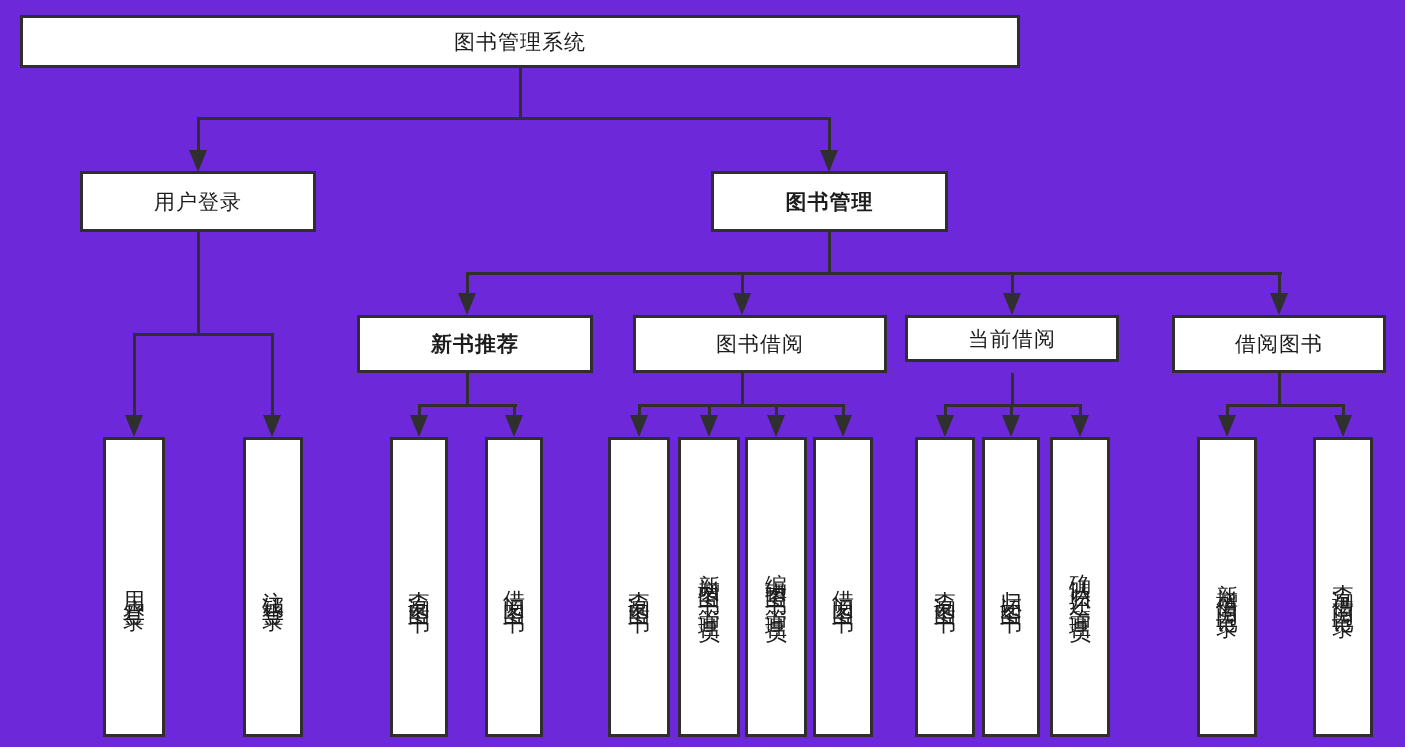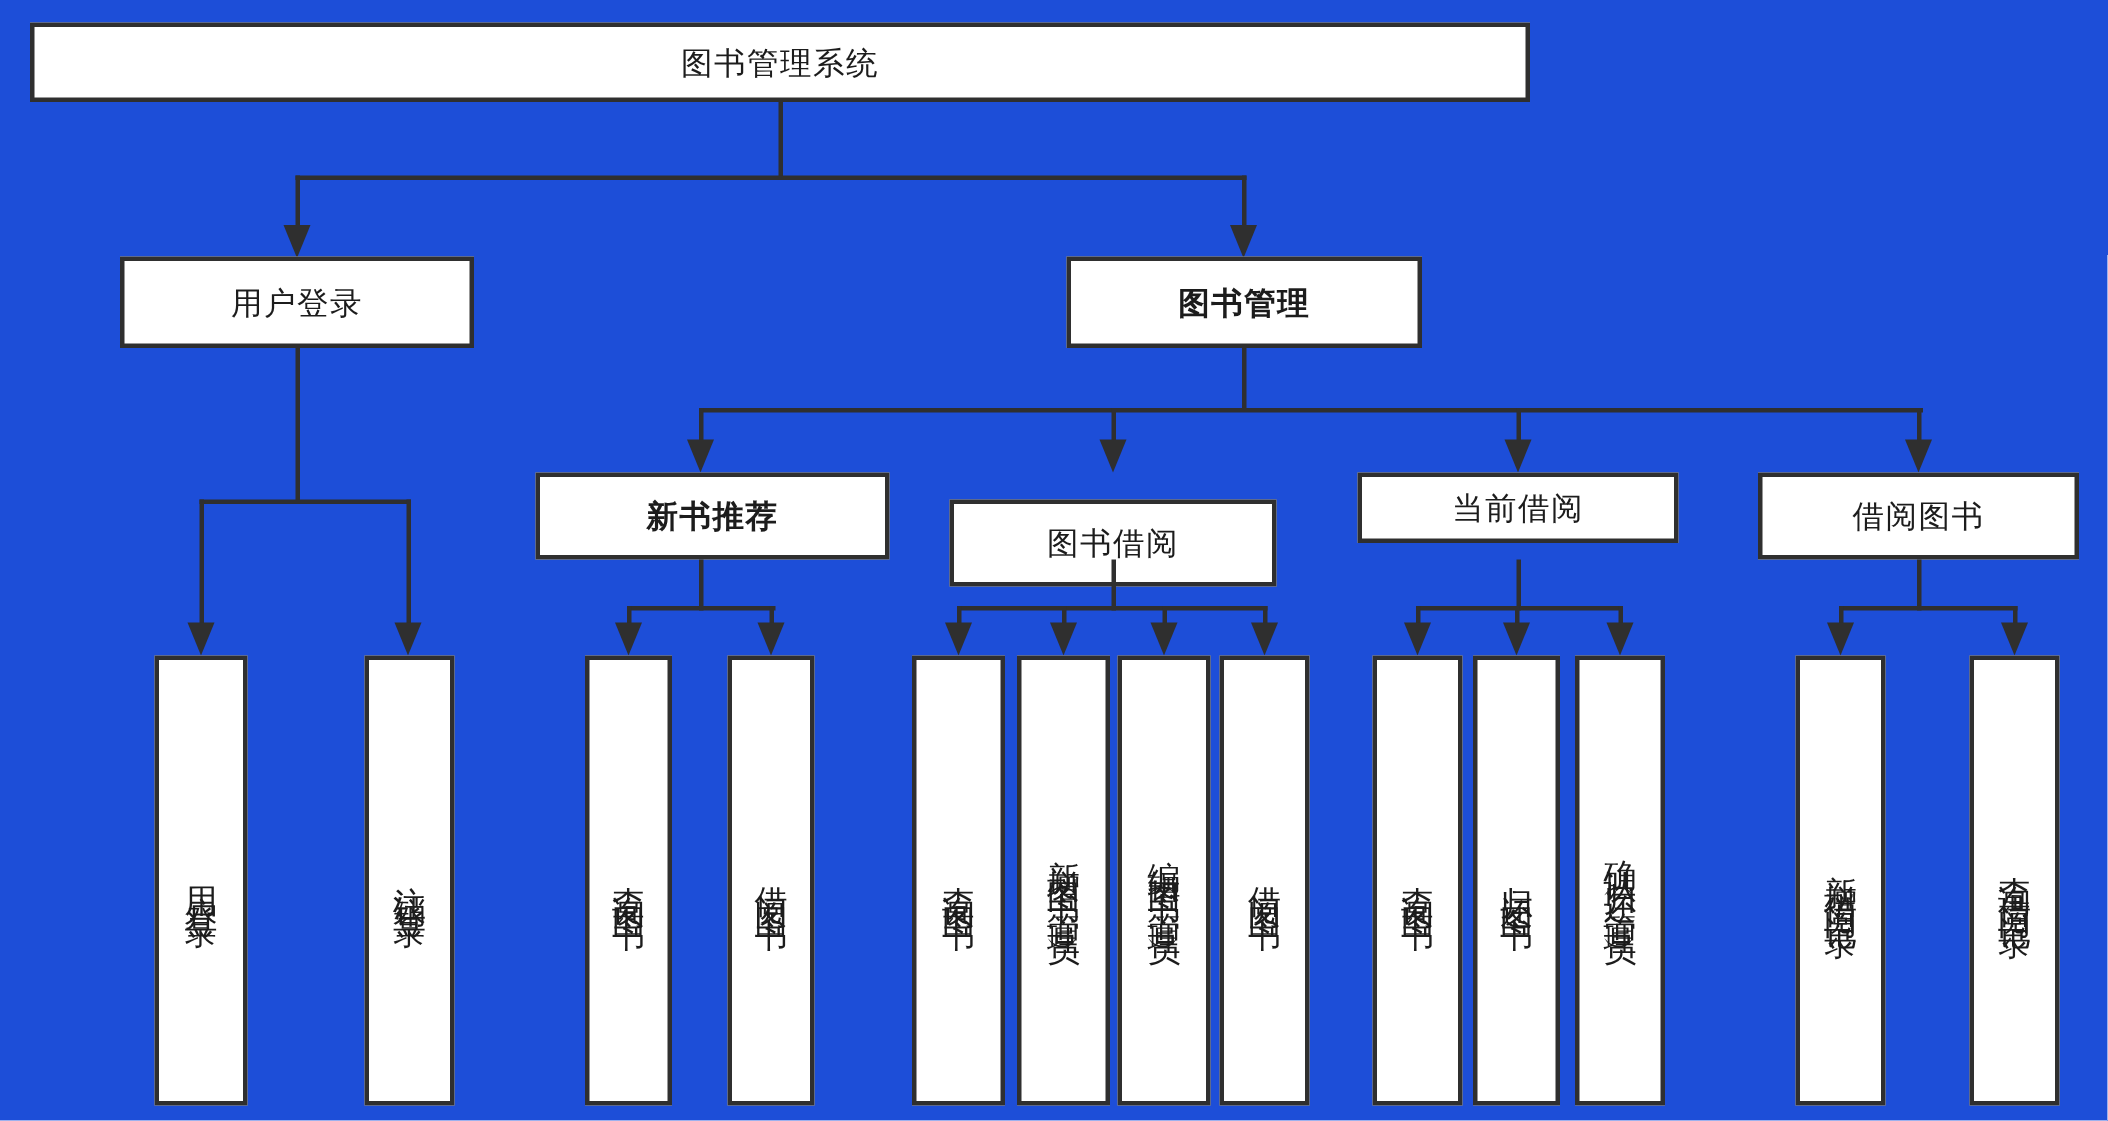"图书管理系统" .canvas { background: #1d4ed8 -> #6d28d9 }
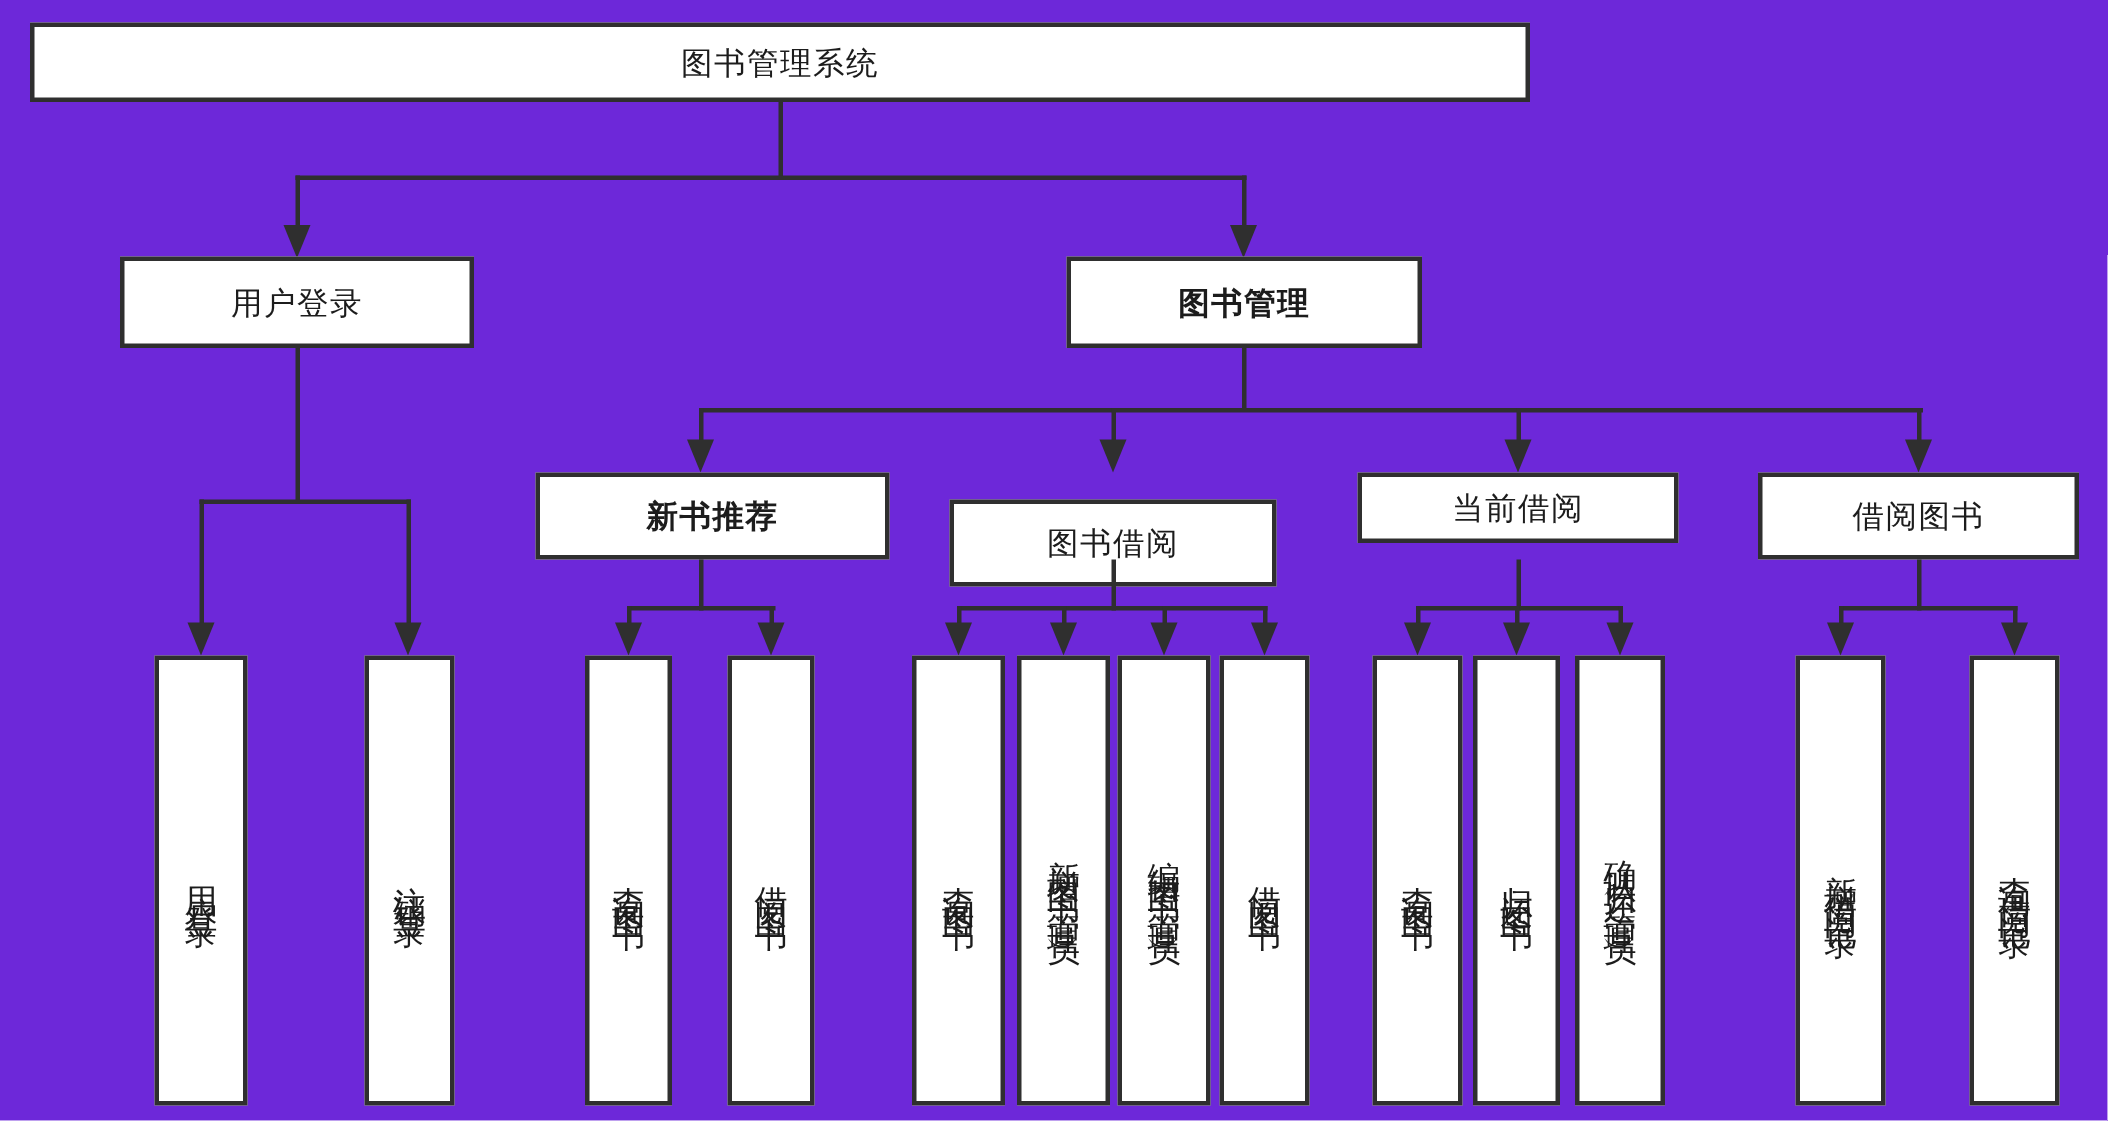"图书借阅" div.node { top: 333px -> 315px; width: 218px -> 254px }
